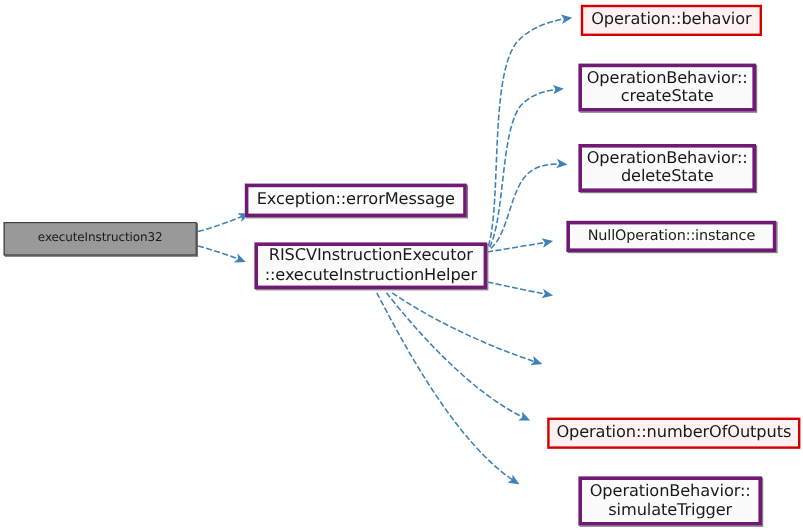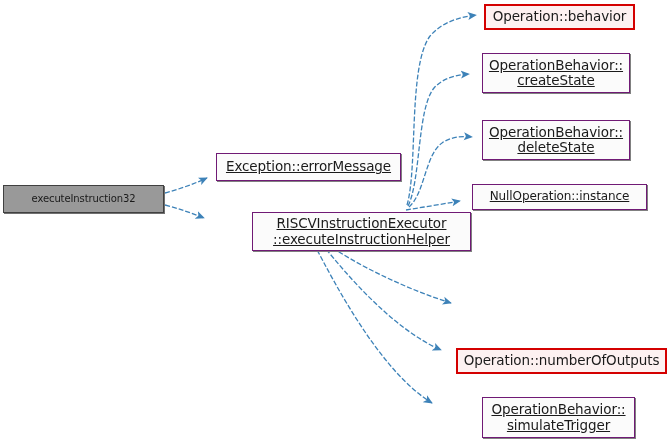"OperationBehavior::" .node-plain { border: 1px solid #701a75 -> 3px solid #701a75; text-decoration: underline -> none }
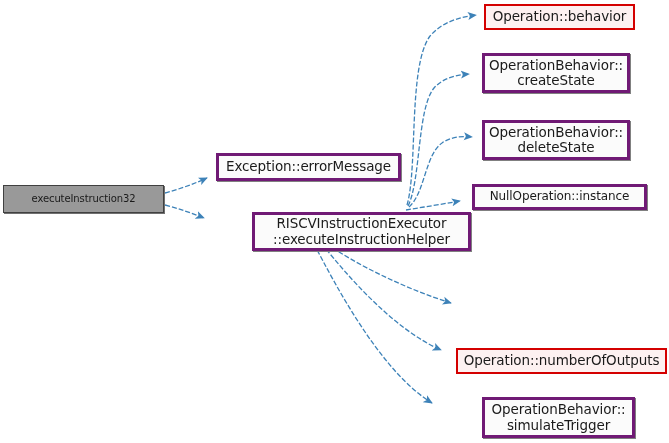"Exception::errorMessage" div.node { left: 216px -> 204px }
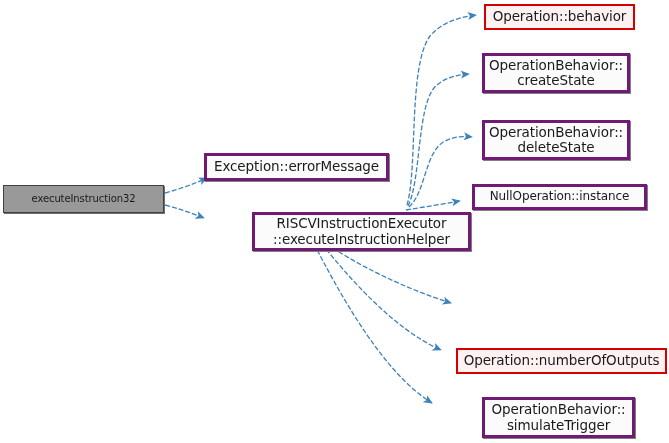"RISCVInstructionExecutor" div.node { margin-left: 40px -> none; top: 212px -> 202px; width: 219px -> 194px }
